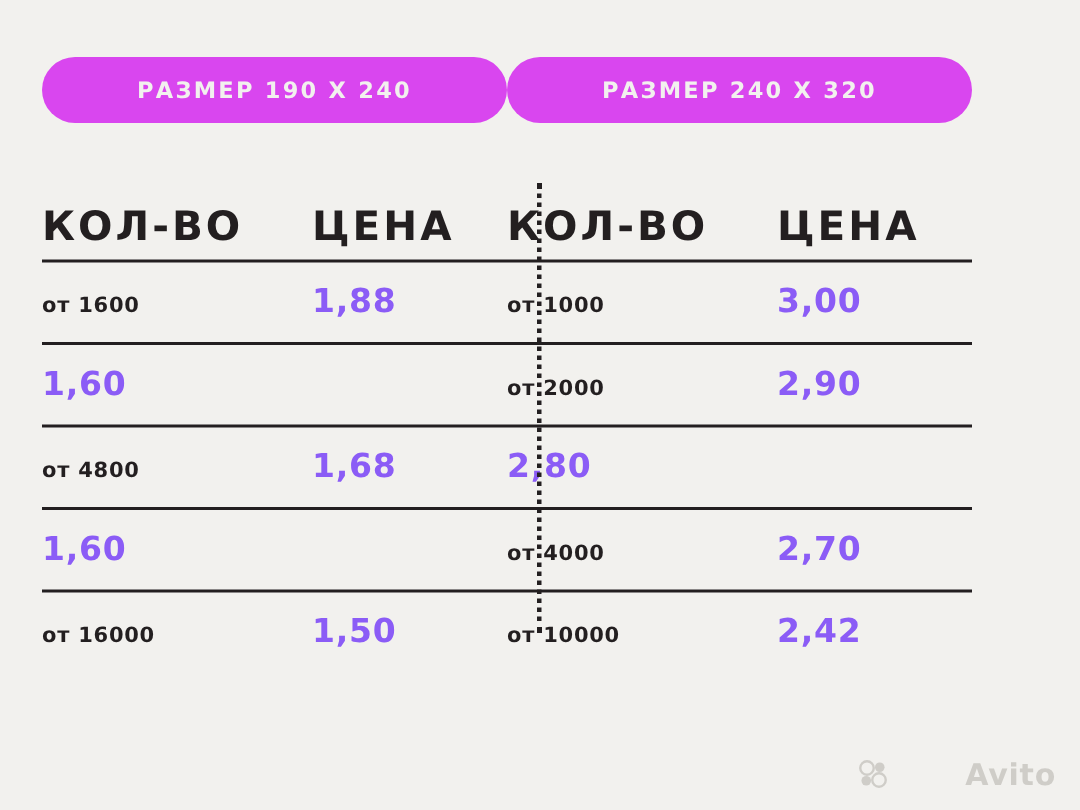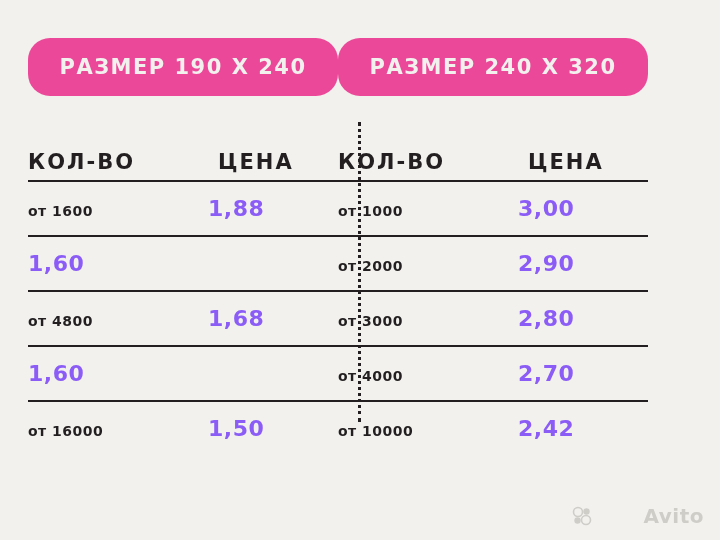"РАЗМЕР 190 X 240" .pill { background: #ec4899 -> #d946ef; font-size: 21px -> 15px; height: 58px -> 44px }
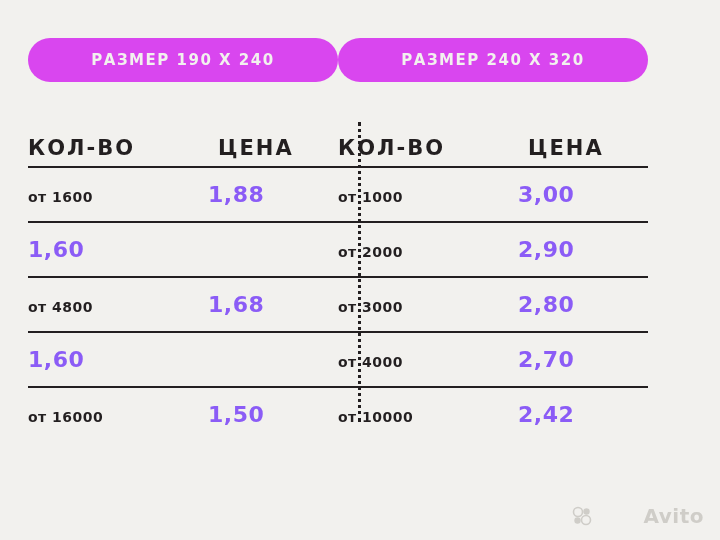"КОЛ-ВО" .head-row { font-size: 21px -> 27px; justify-content: space-between -> none }
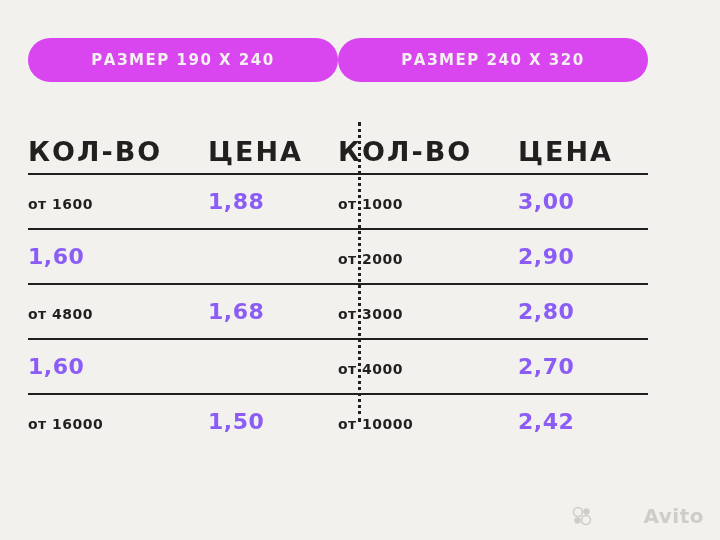"от 3000" div.cell-qty { html: <div>от 3000</div> -> none }
